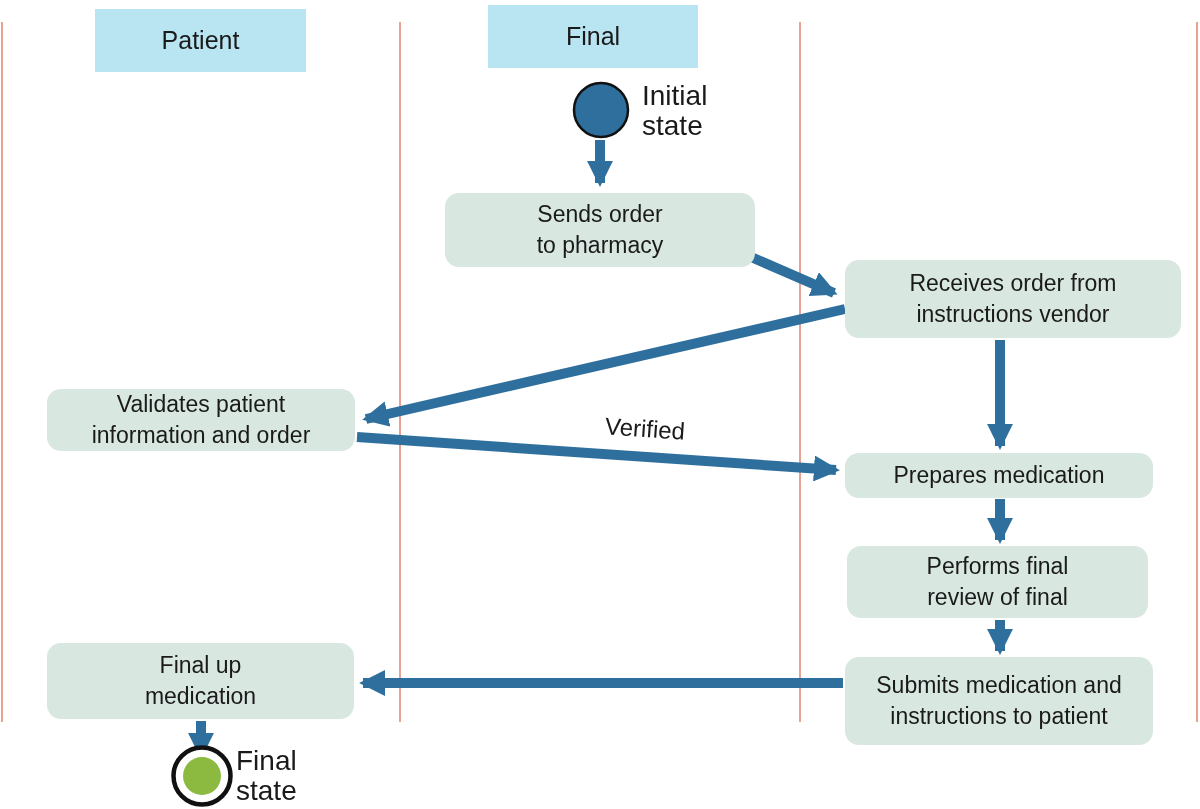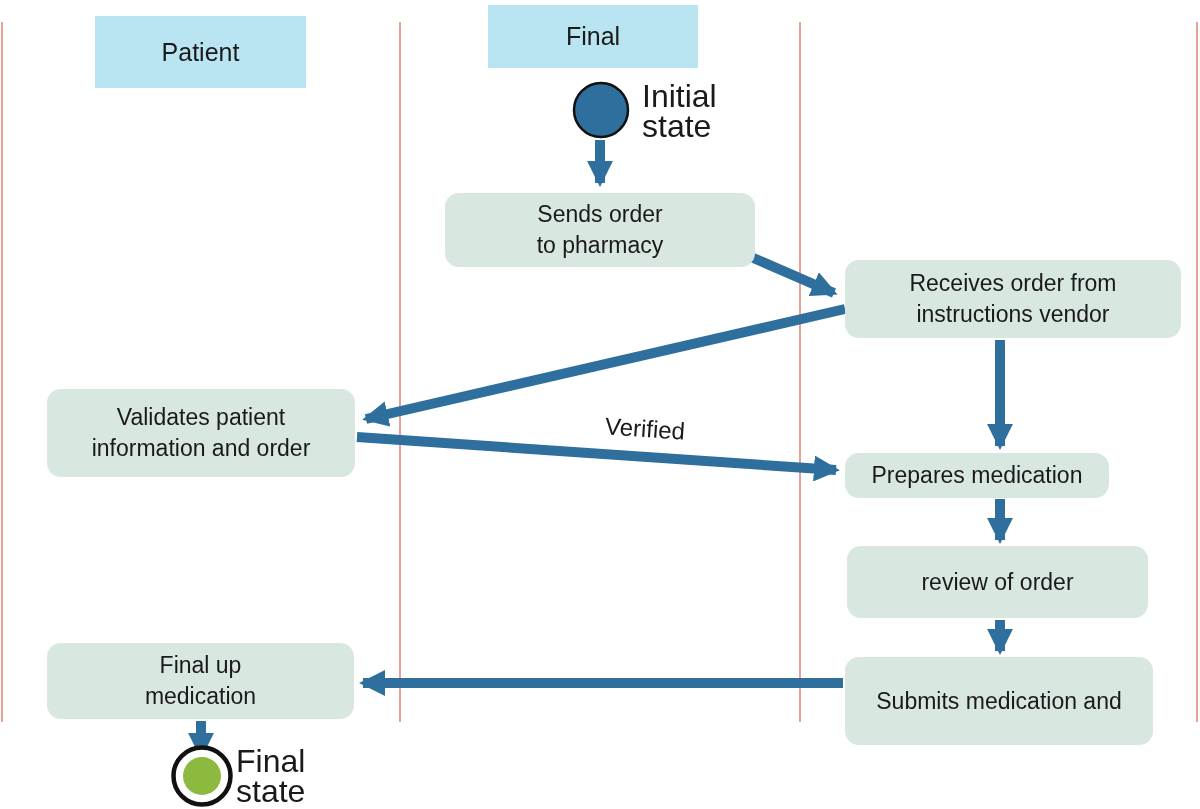"Patient" div.lane-header { height: 72px -> 63px; top: 16px -> 9px }
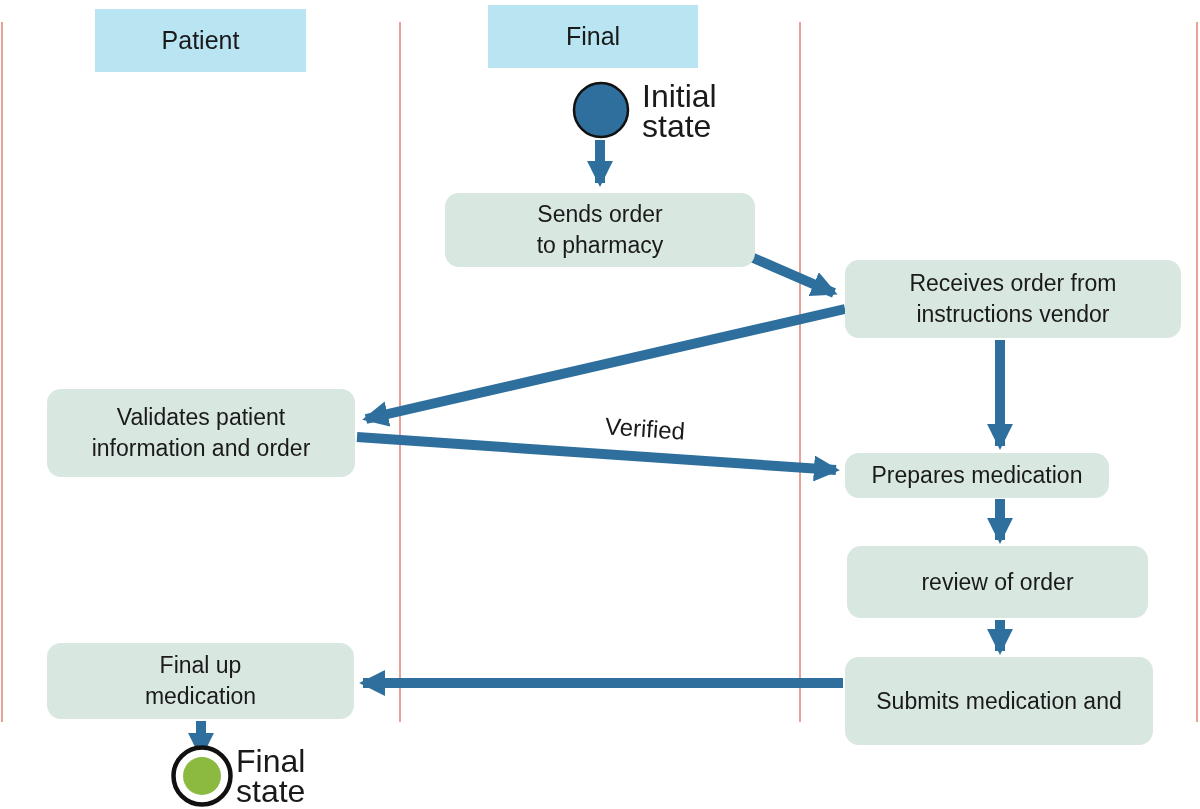"Initial" .state-label { font-size: 32px -> 28px }
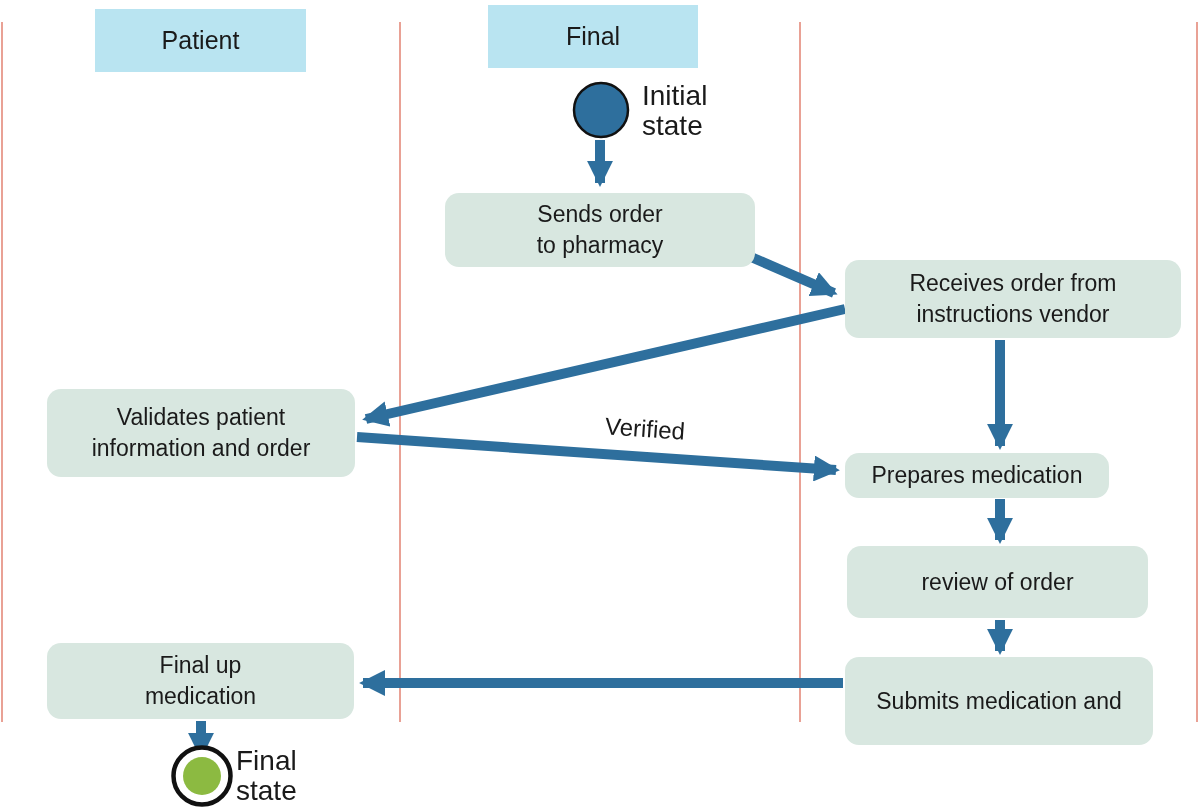"Validates patient" div.activity { height: 88px -> 62px }
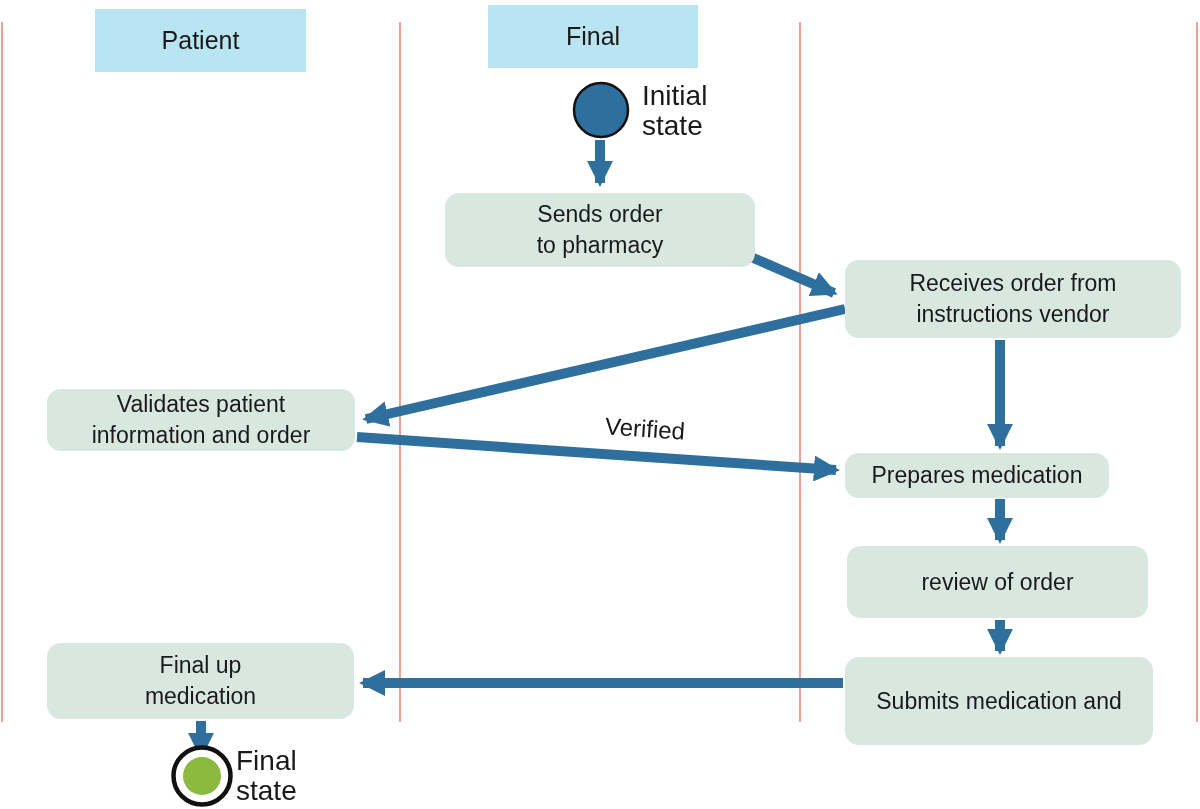"Prepares medication" div.activity { width: 264px -> 308px }
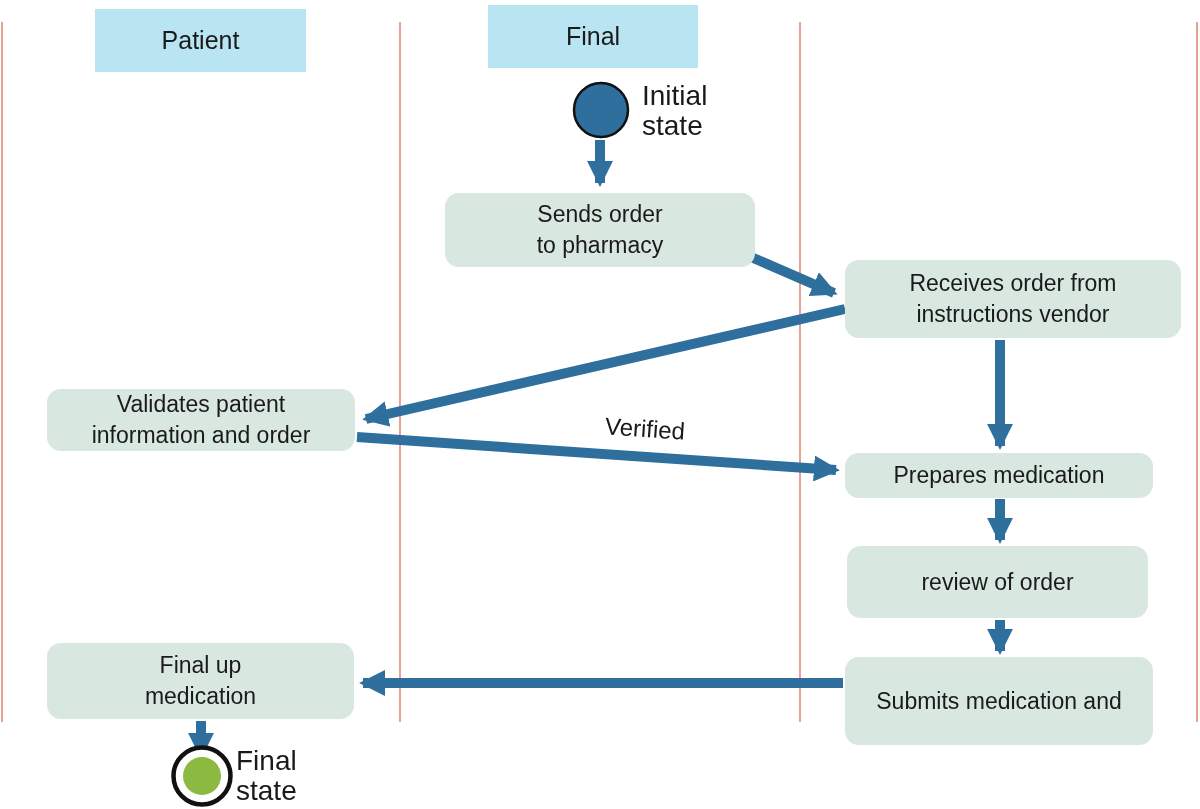"Performs final" span.line { html: none -> <span>Performs final</span> }
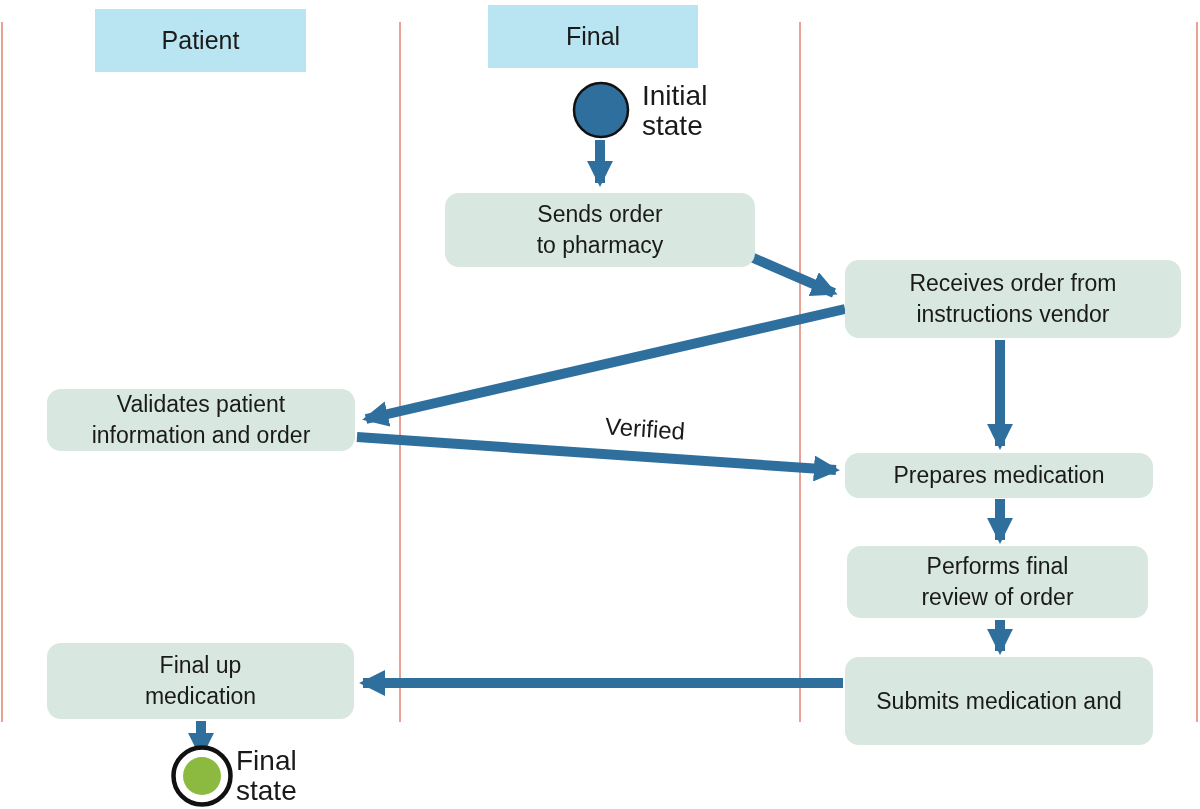"review of order" span.line { text: order -> final }
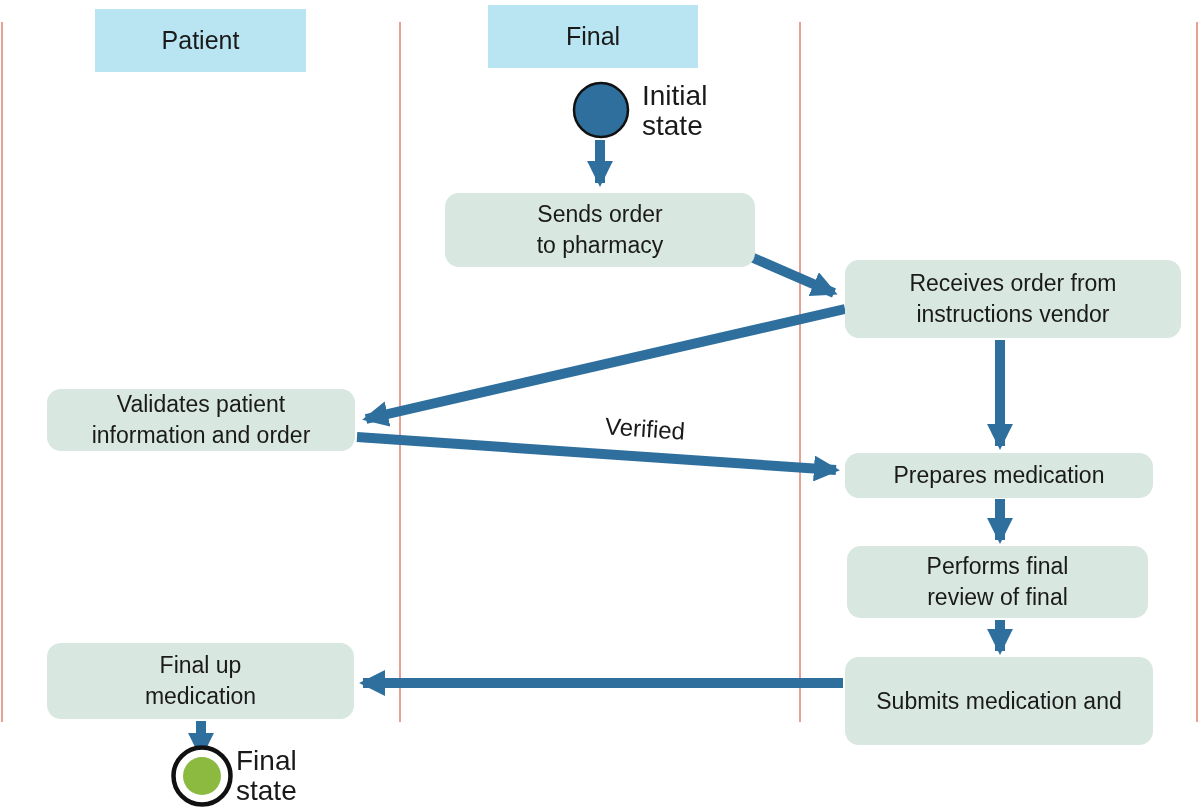"instructions to patient" span.line { html: none -> <span>instructions to patient</span> }
